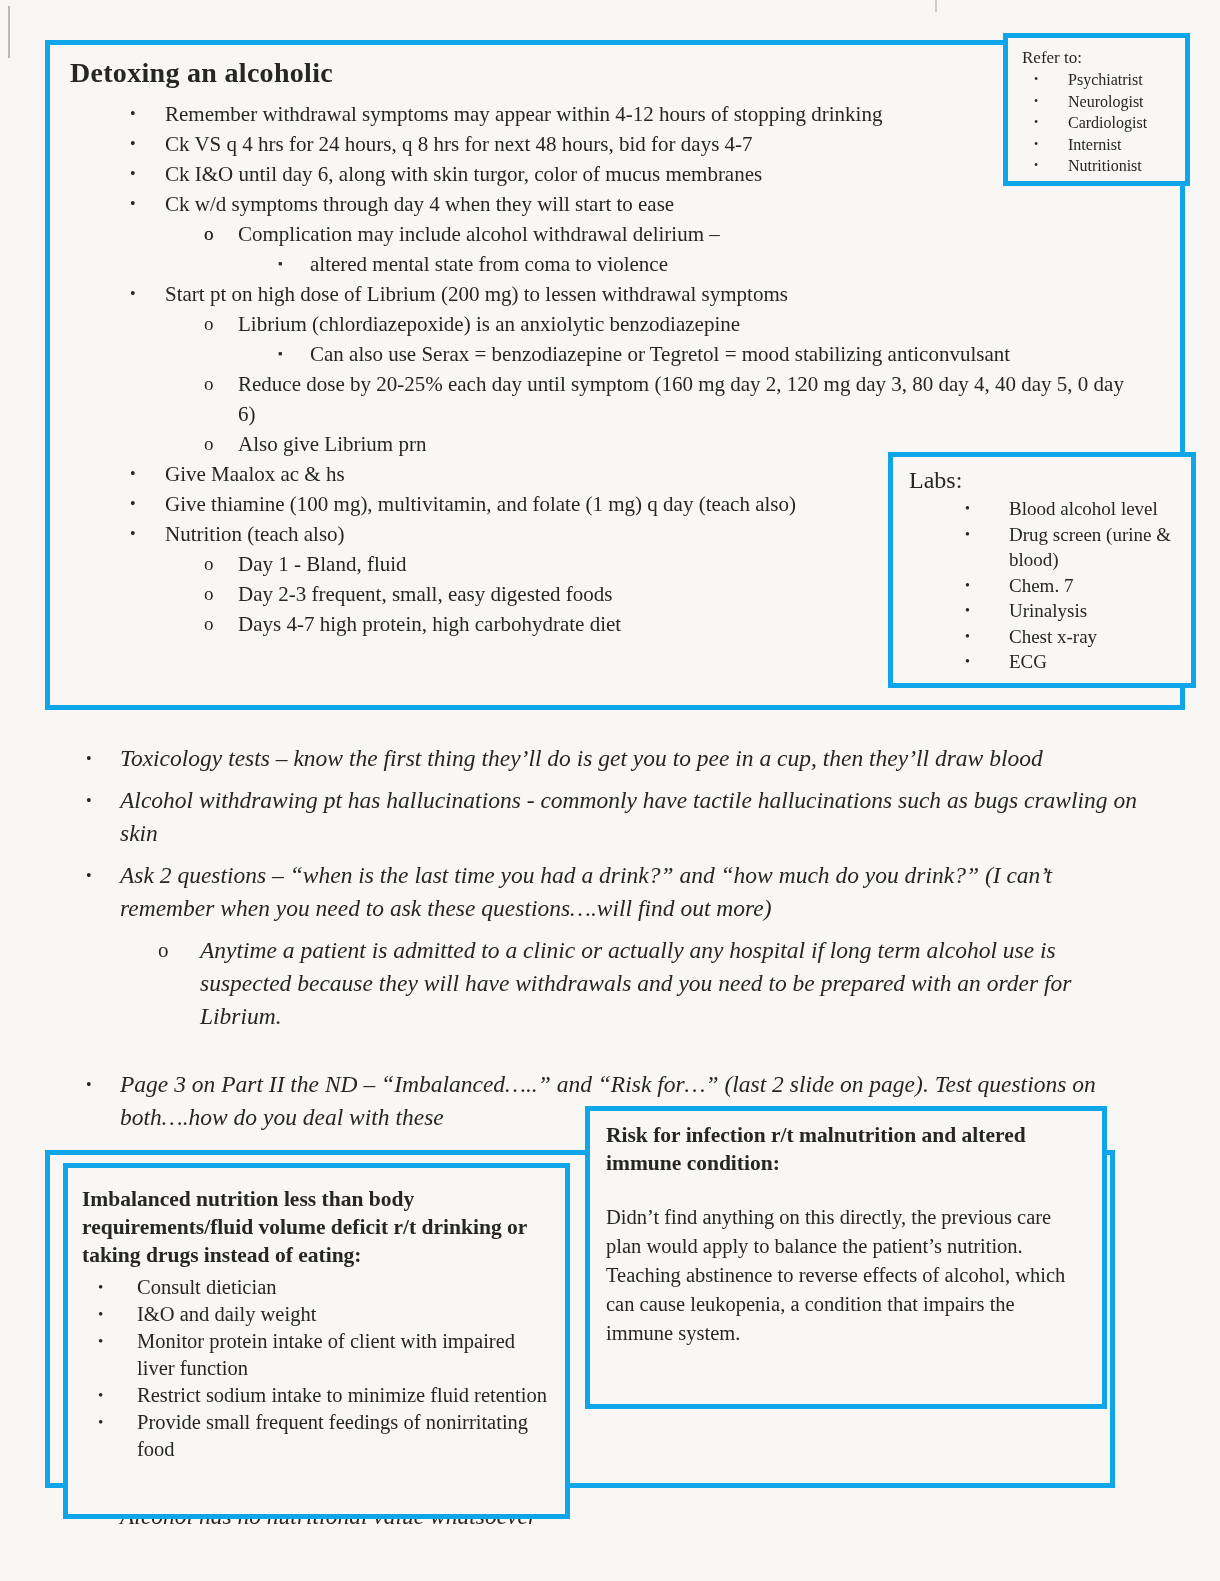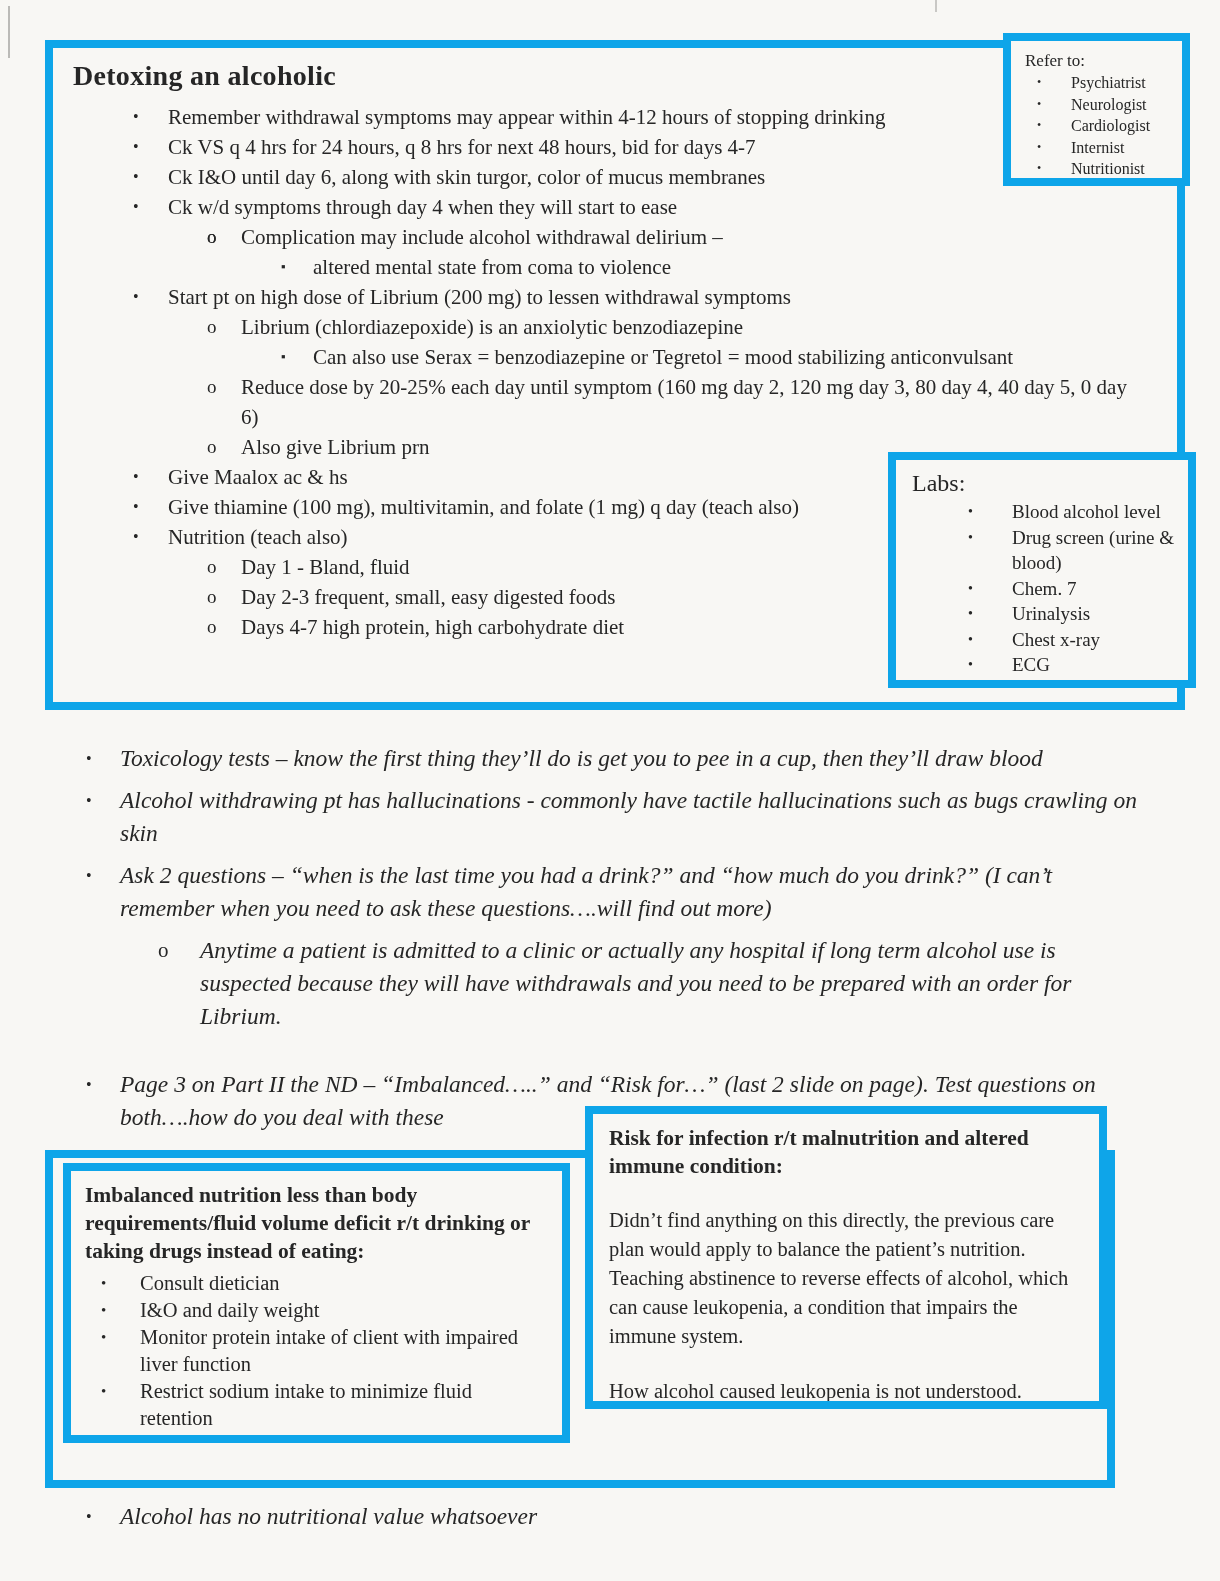"Detoxing an alcoholic" .box { border: 8px solid #0ea5e9 -> 5px solid #0ea5e9 }
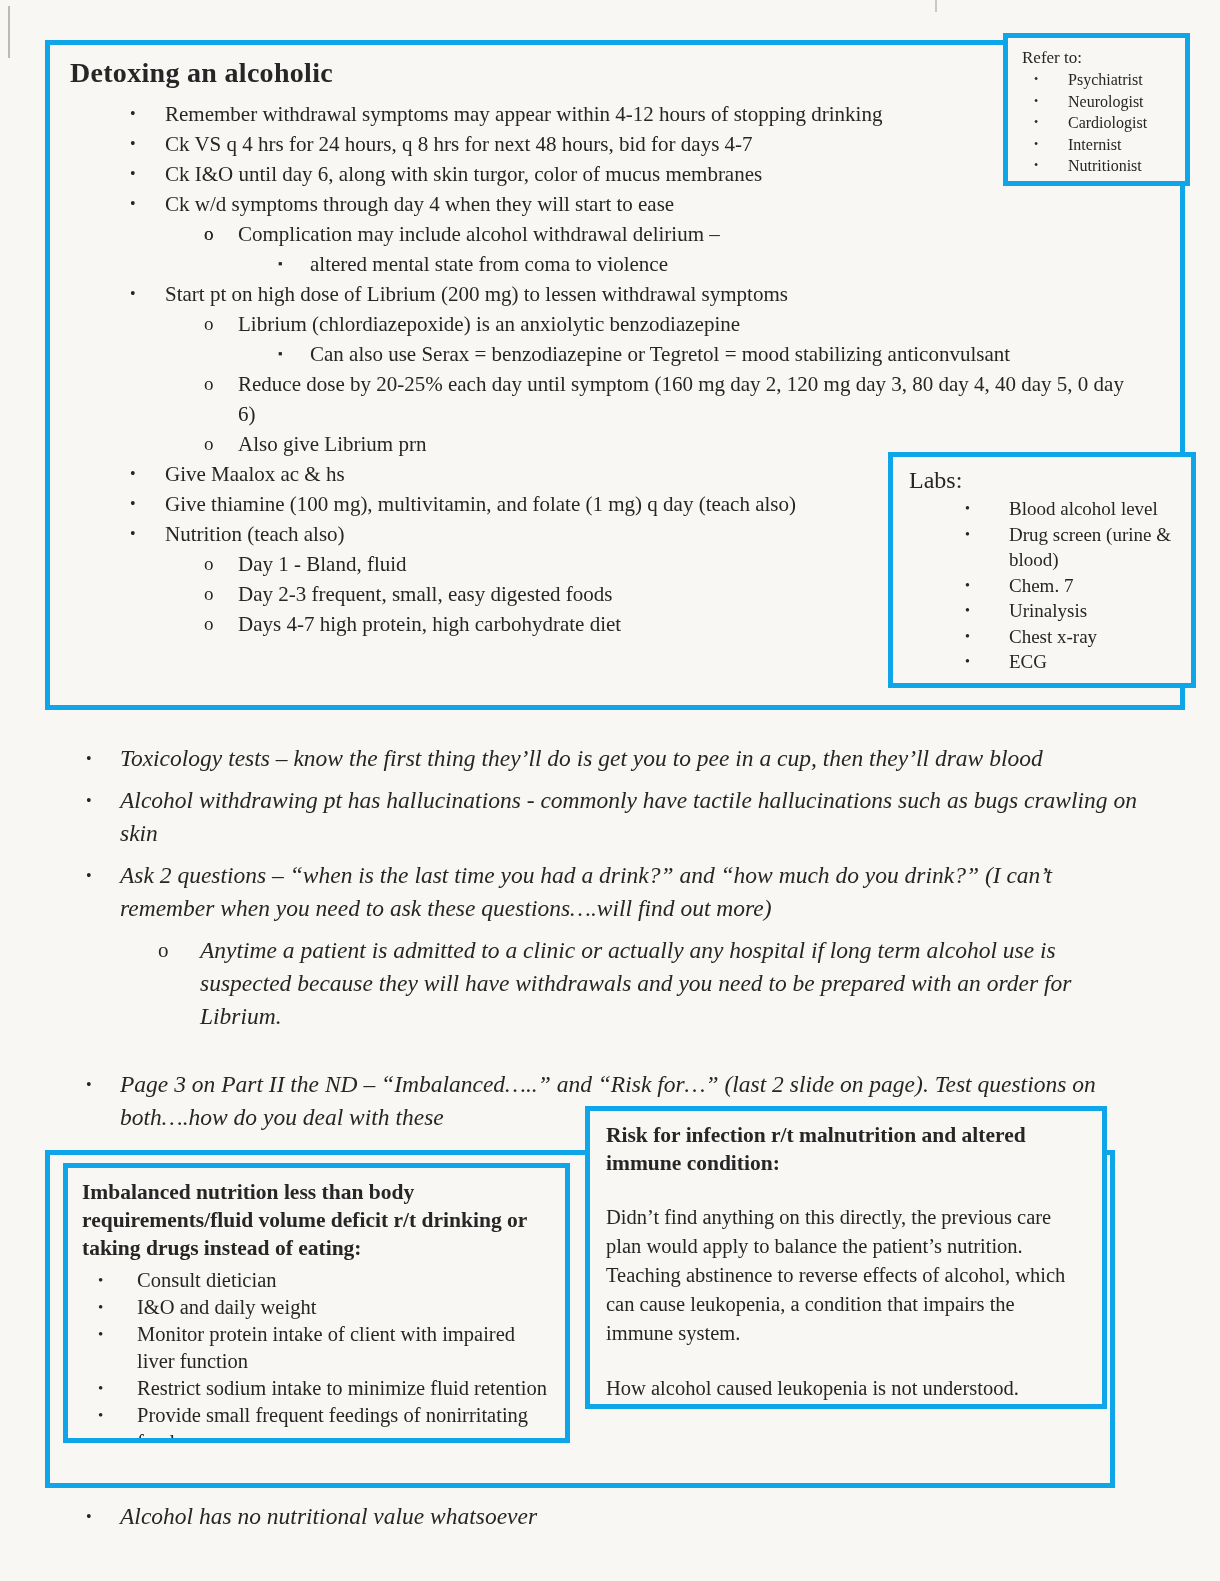"Imbalanced nutrition less than body" #imbalanced-box { height: 280px -> 356px; padding: 10px 14px -> 17px 14px }
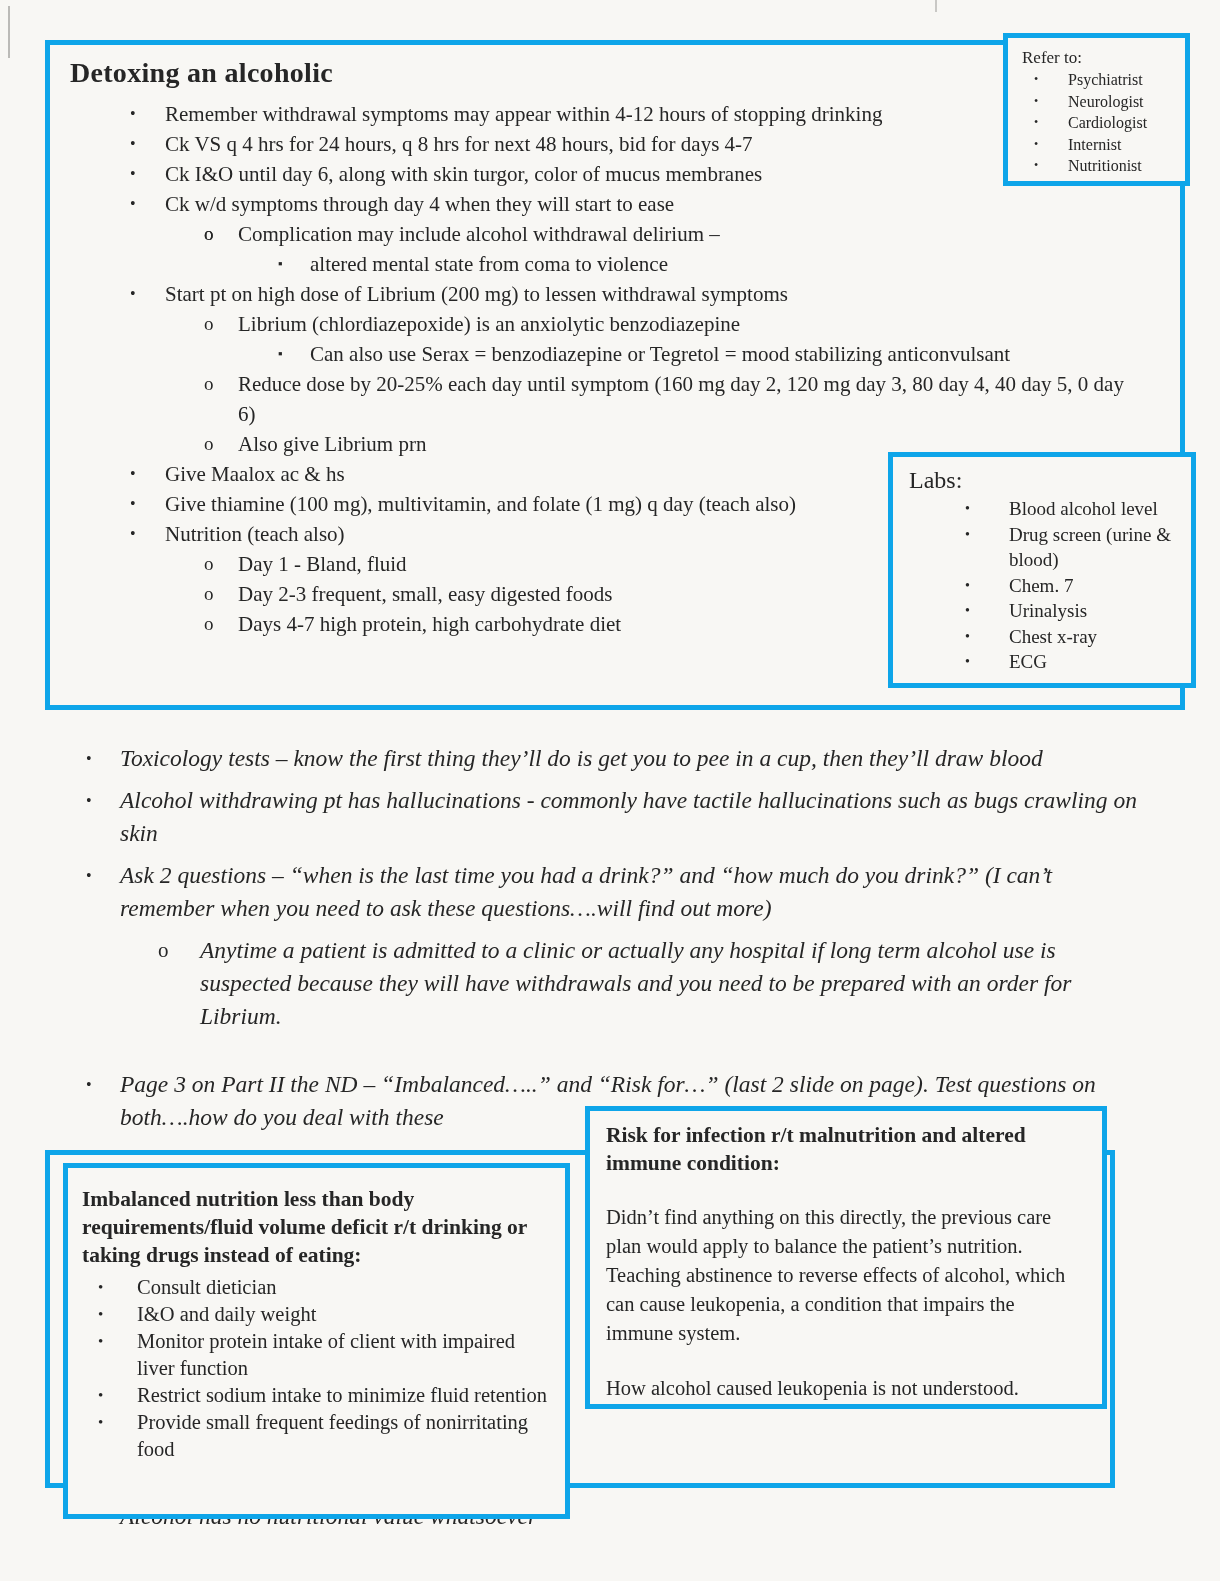"How alcohol caused leukopenia is" div.bpara { html: <div>How alcohol caused leukopenia is not understood.</div> -> none }
